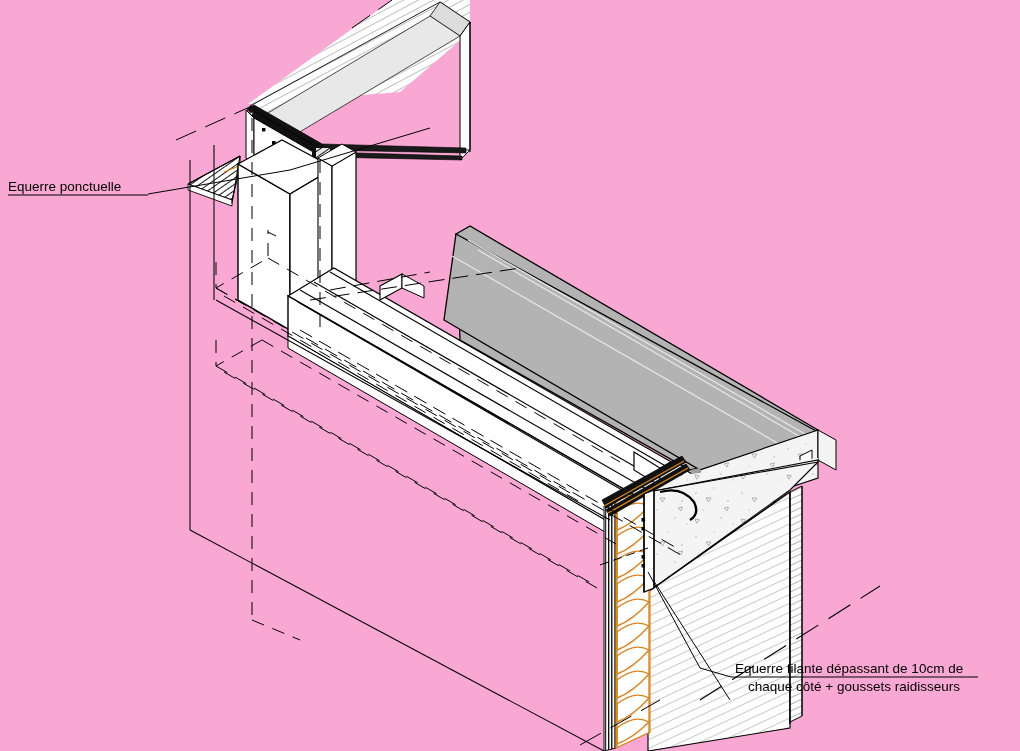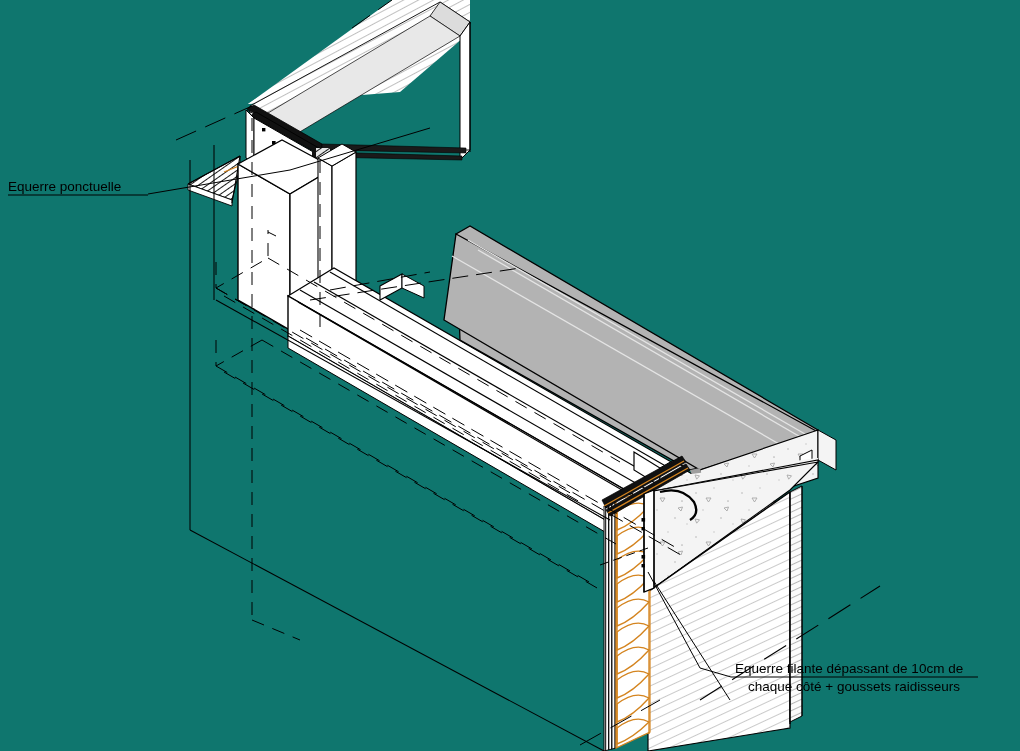"Equerre ponctuelle" #drawing-root { background: #0f766e -> #f9a8d4 }
